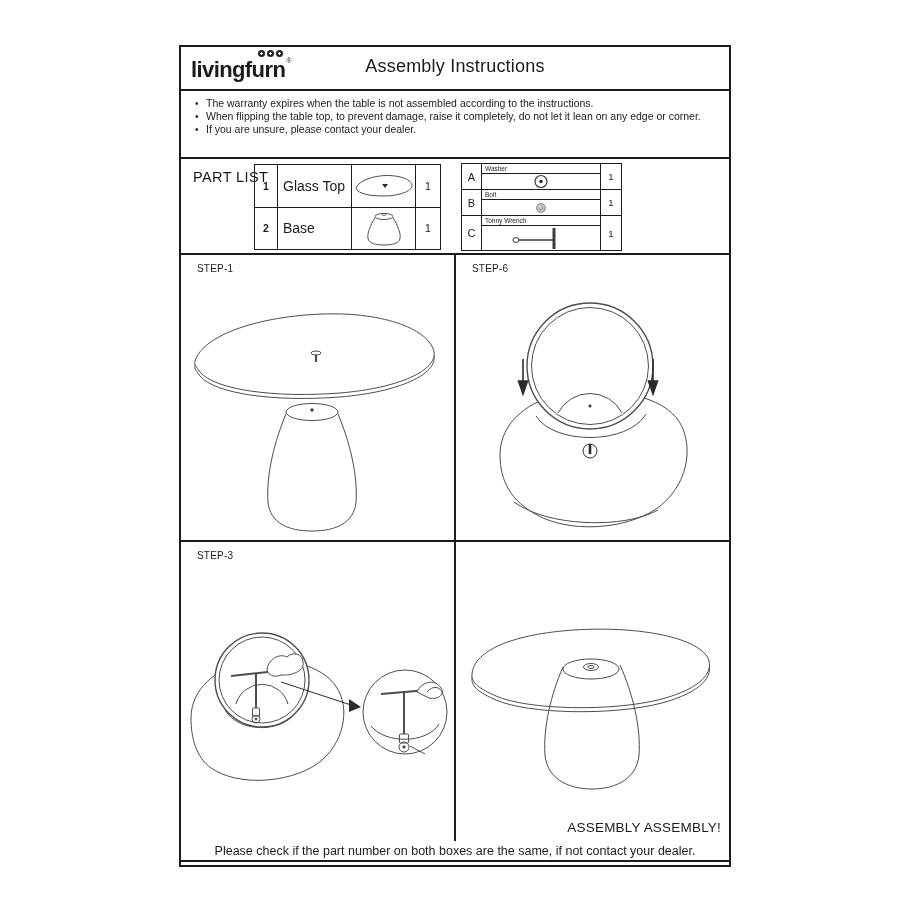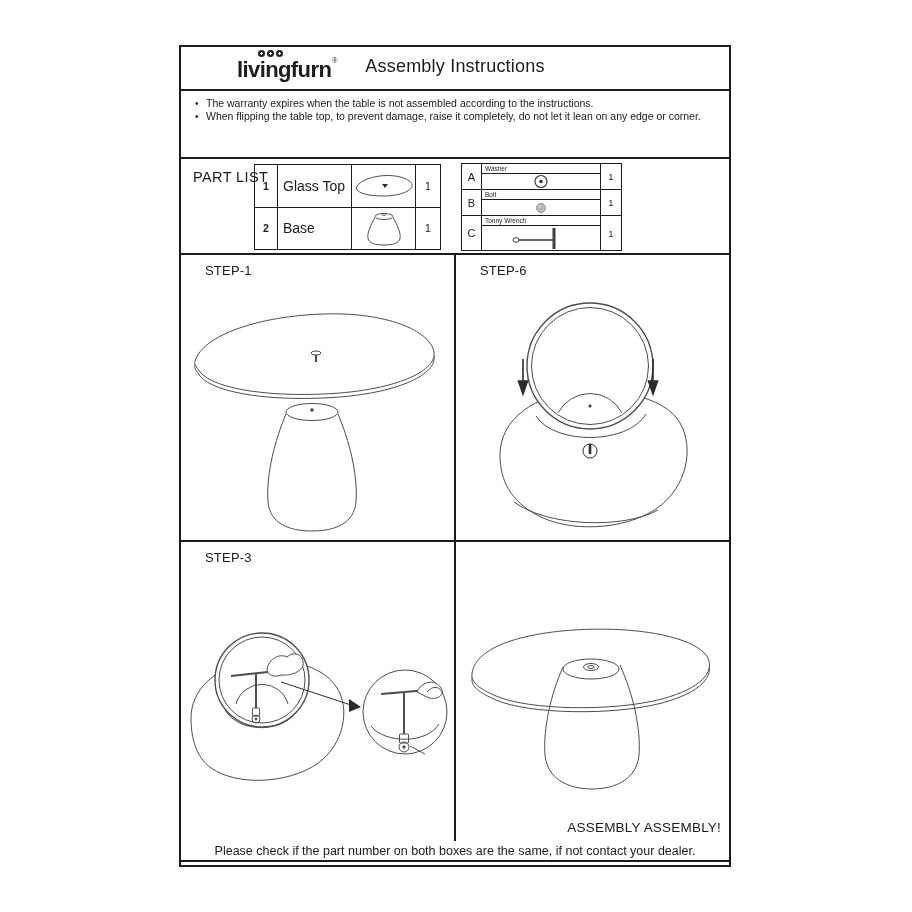"livingfurn" .brand { margin-left: 46px -> none }
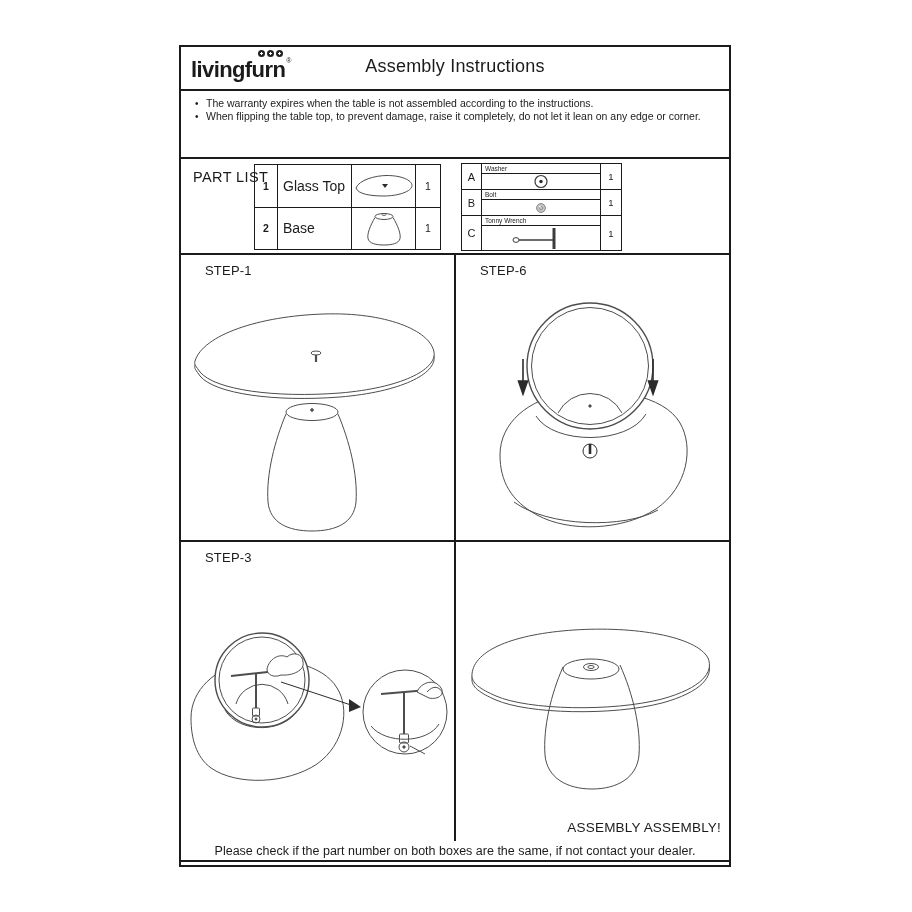"If you are unsure, please" div.note-row { html: none -> <div> <span>If you are unsure, please contact your dealer.</span> </div> }
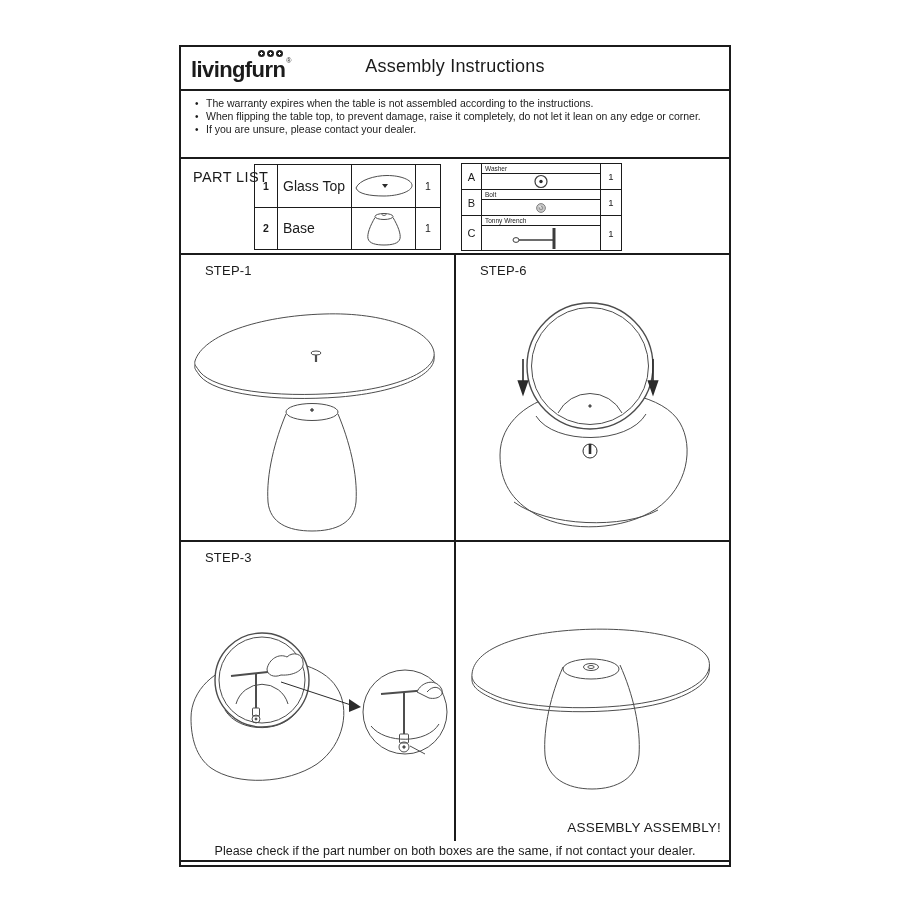"STEP-1" .step-label { font-size: 13px -> 10px; left: 24px -> 16px }
